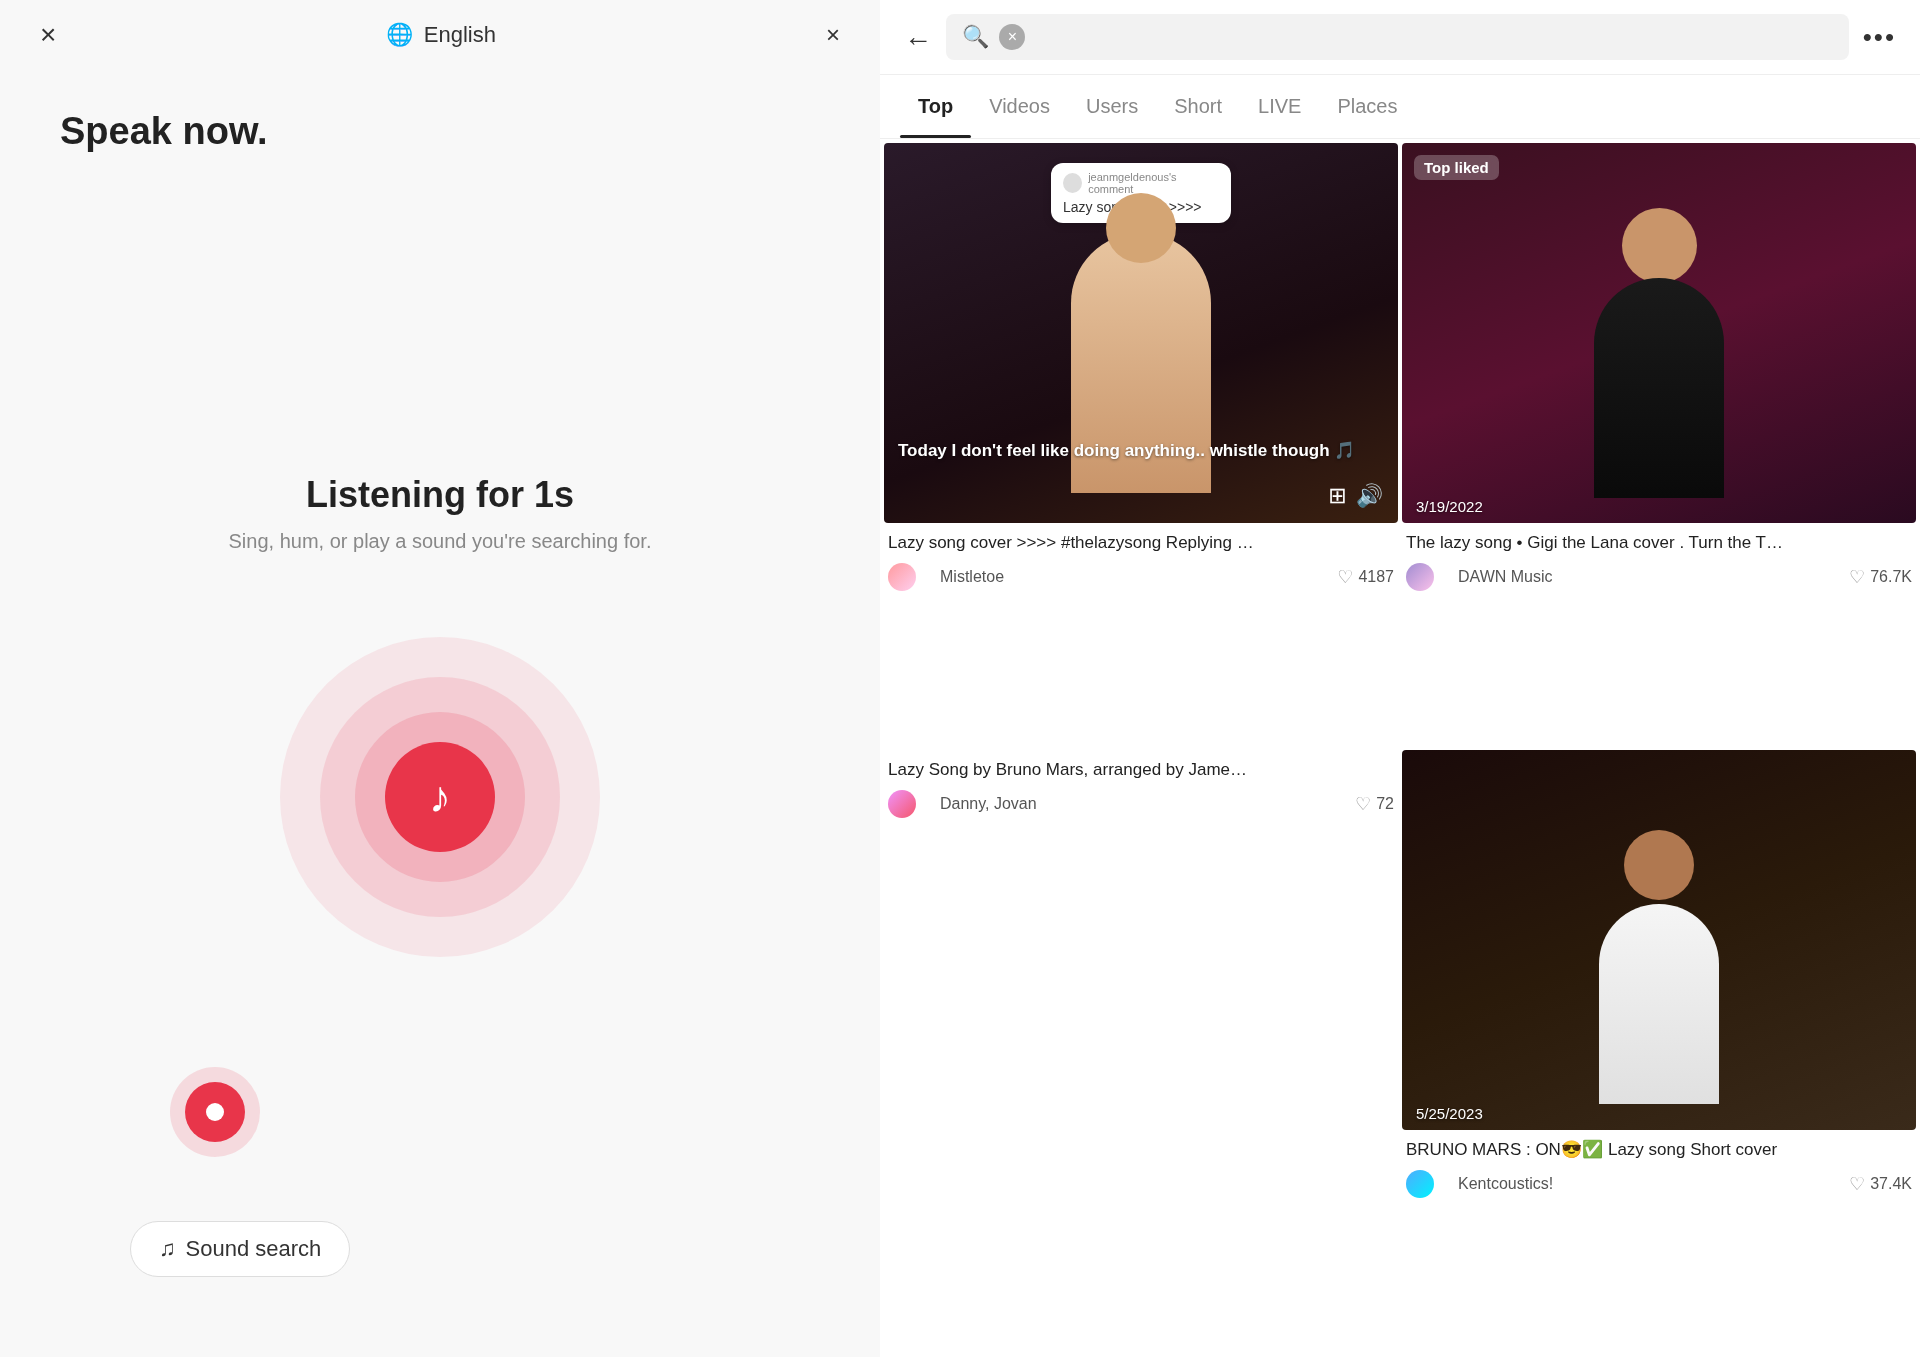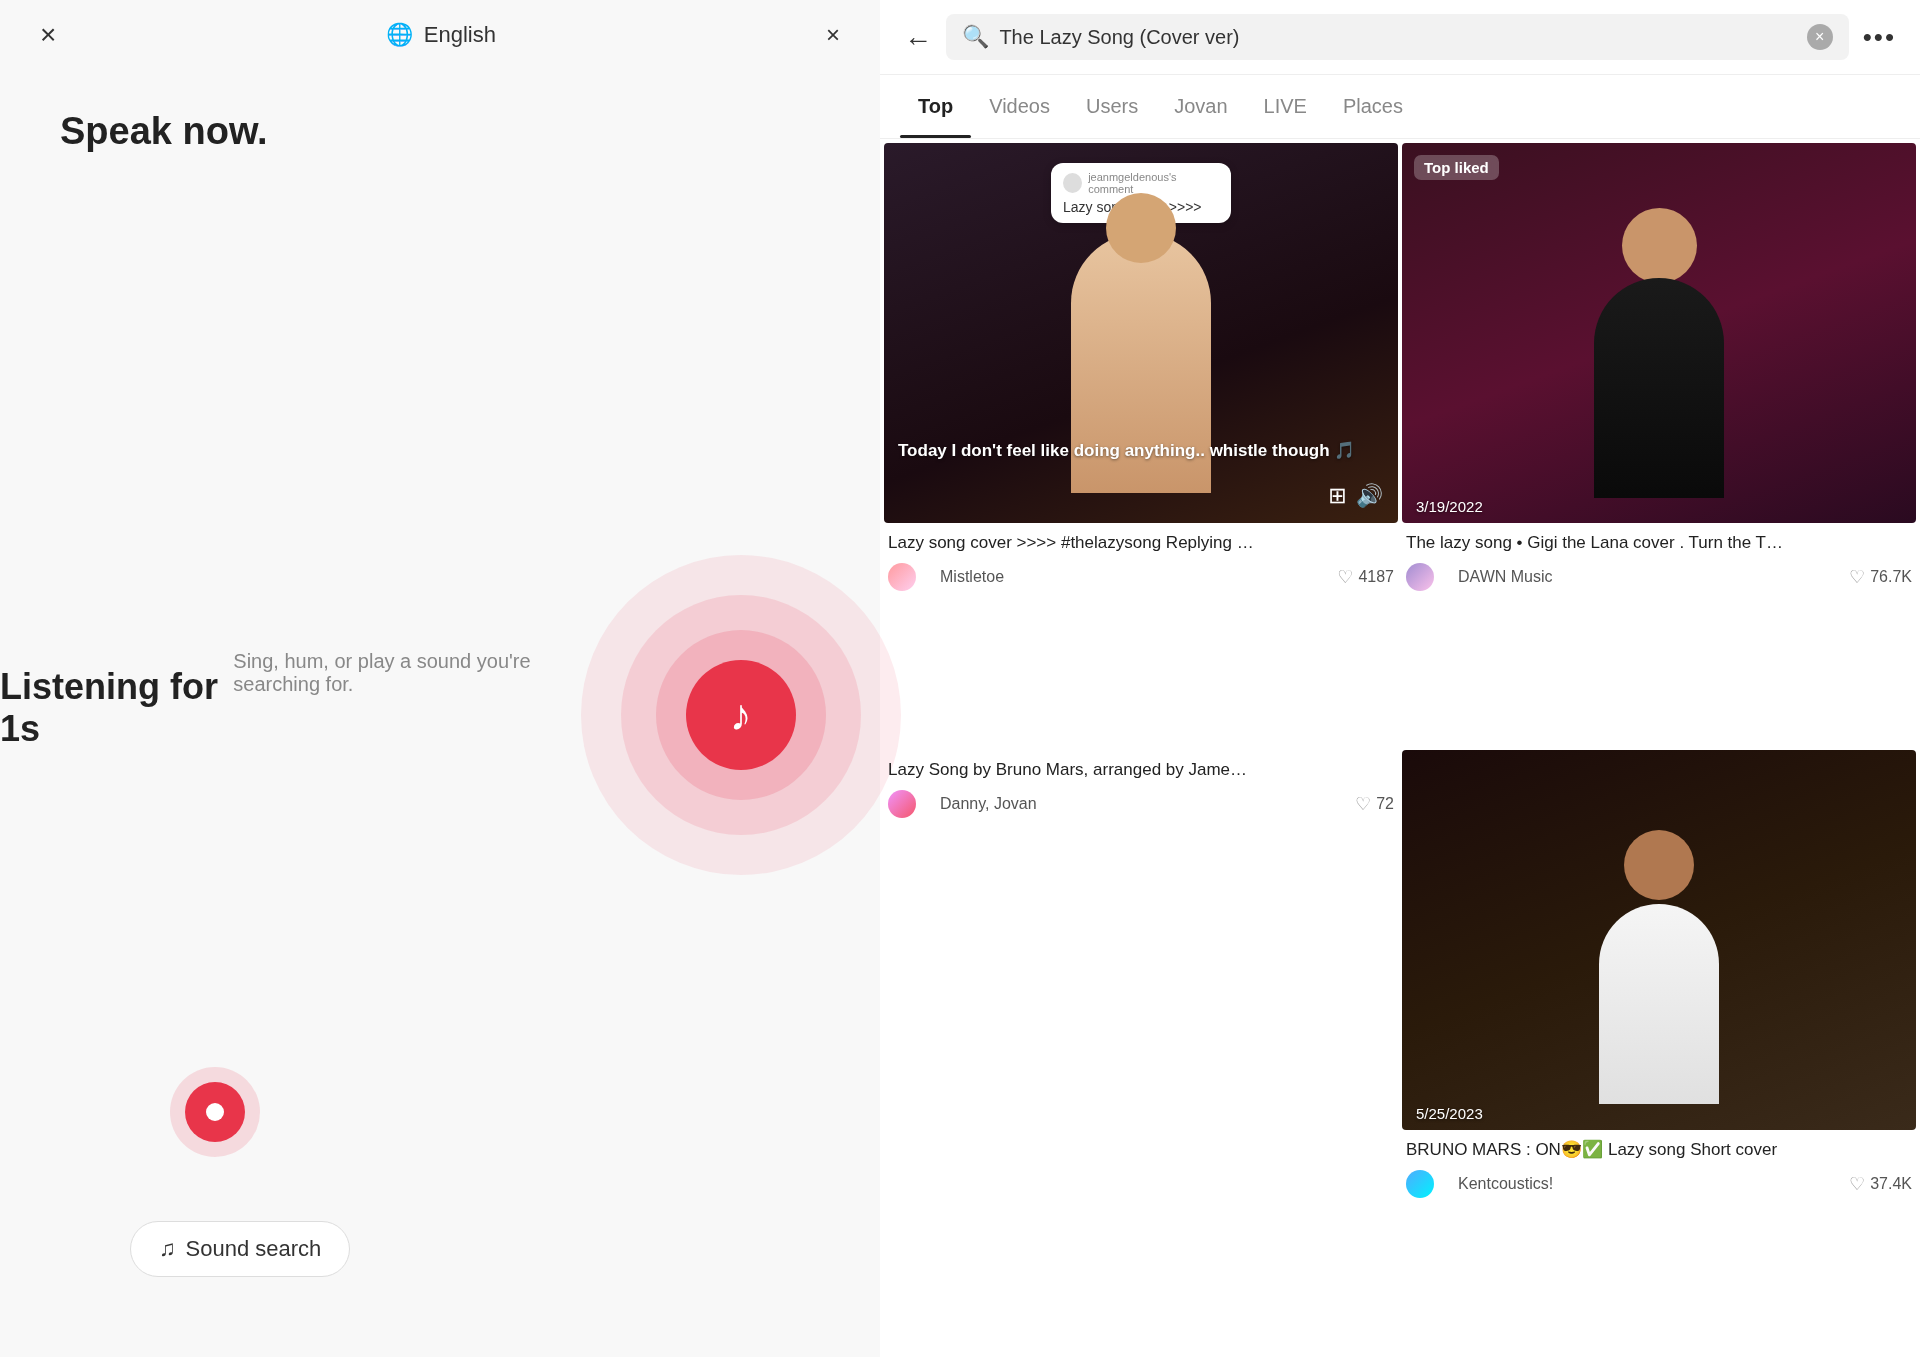"The Lazy Song (Cover ver)" input.search-input { html: <input> -> none }
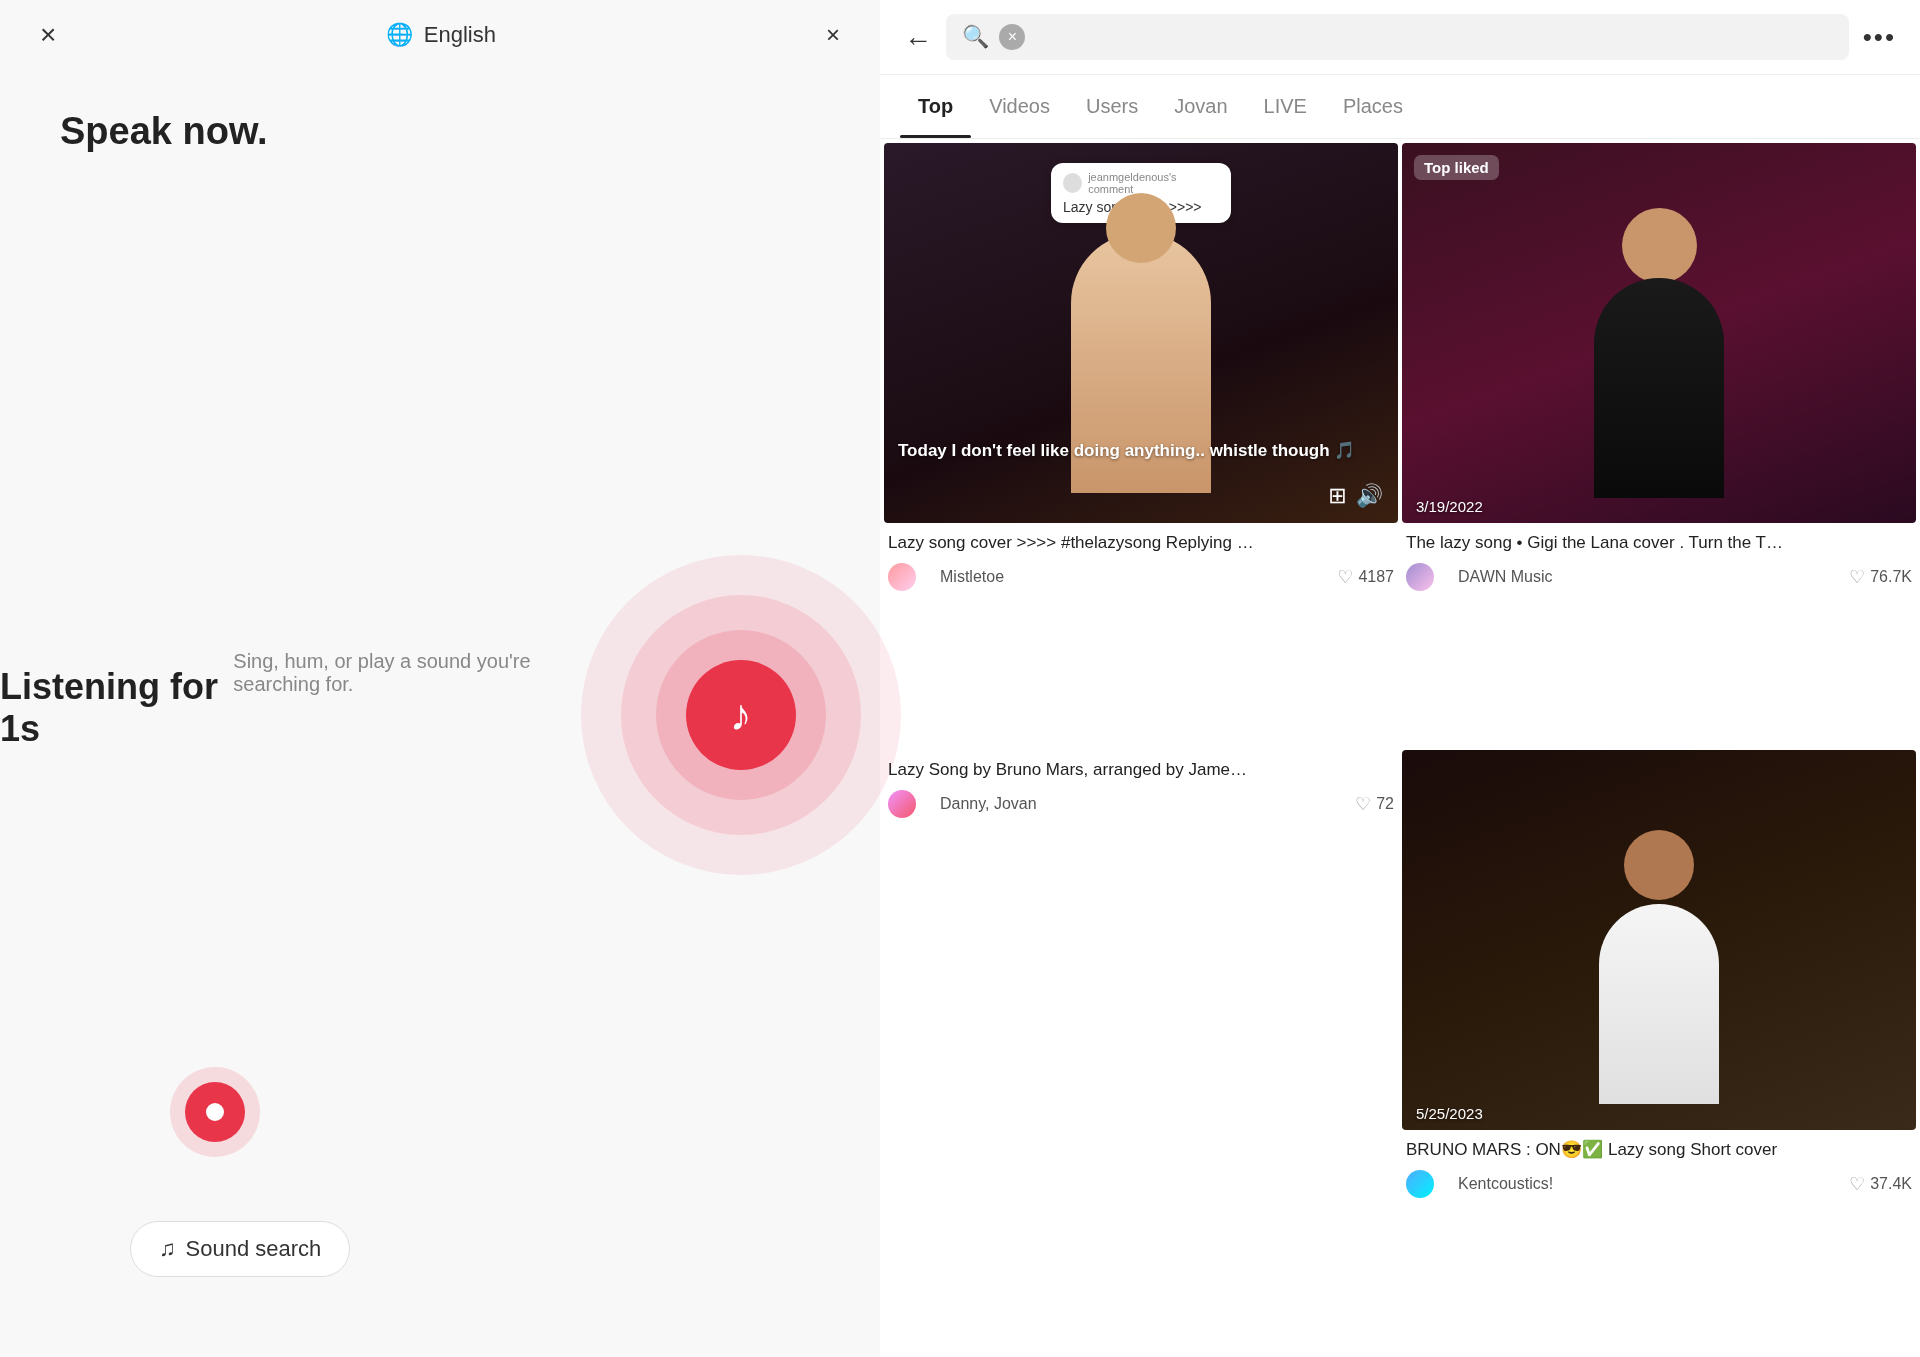"Jovan" div.tab-item { text: Jovan -> Short }
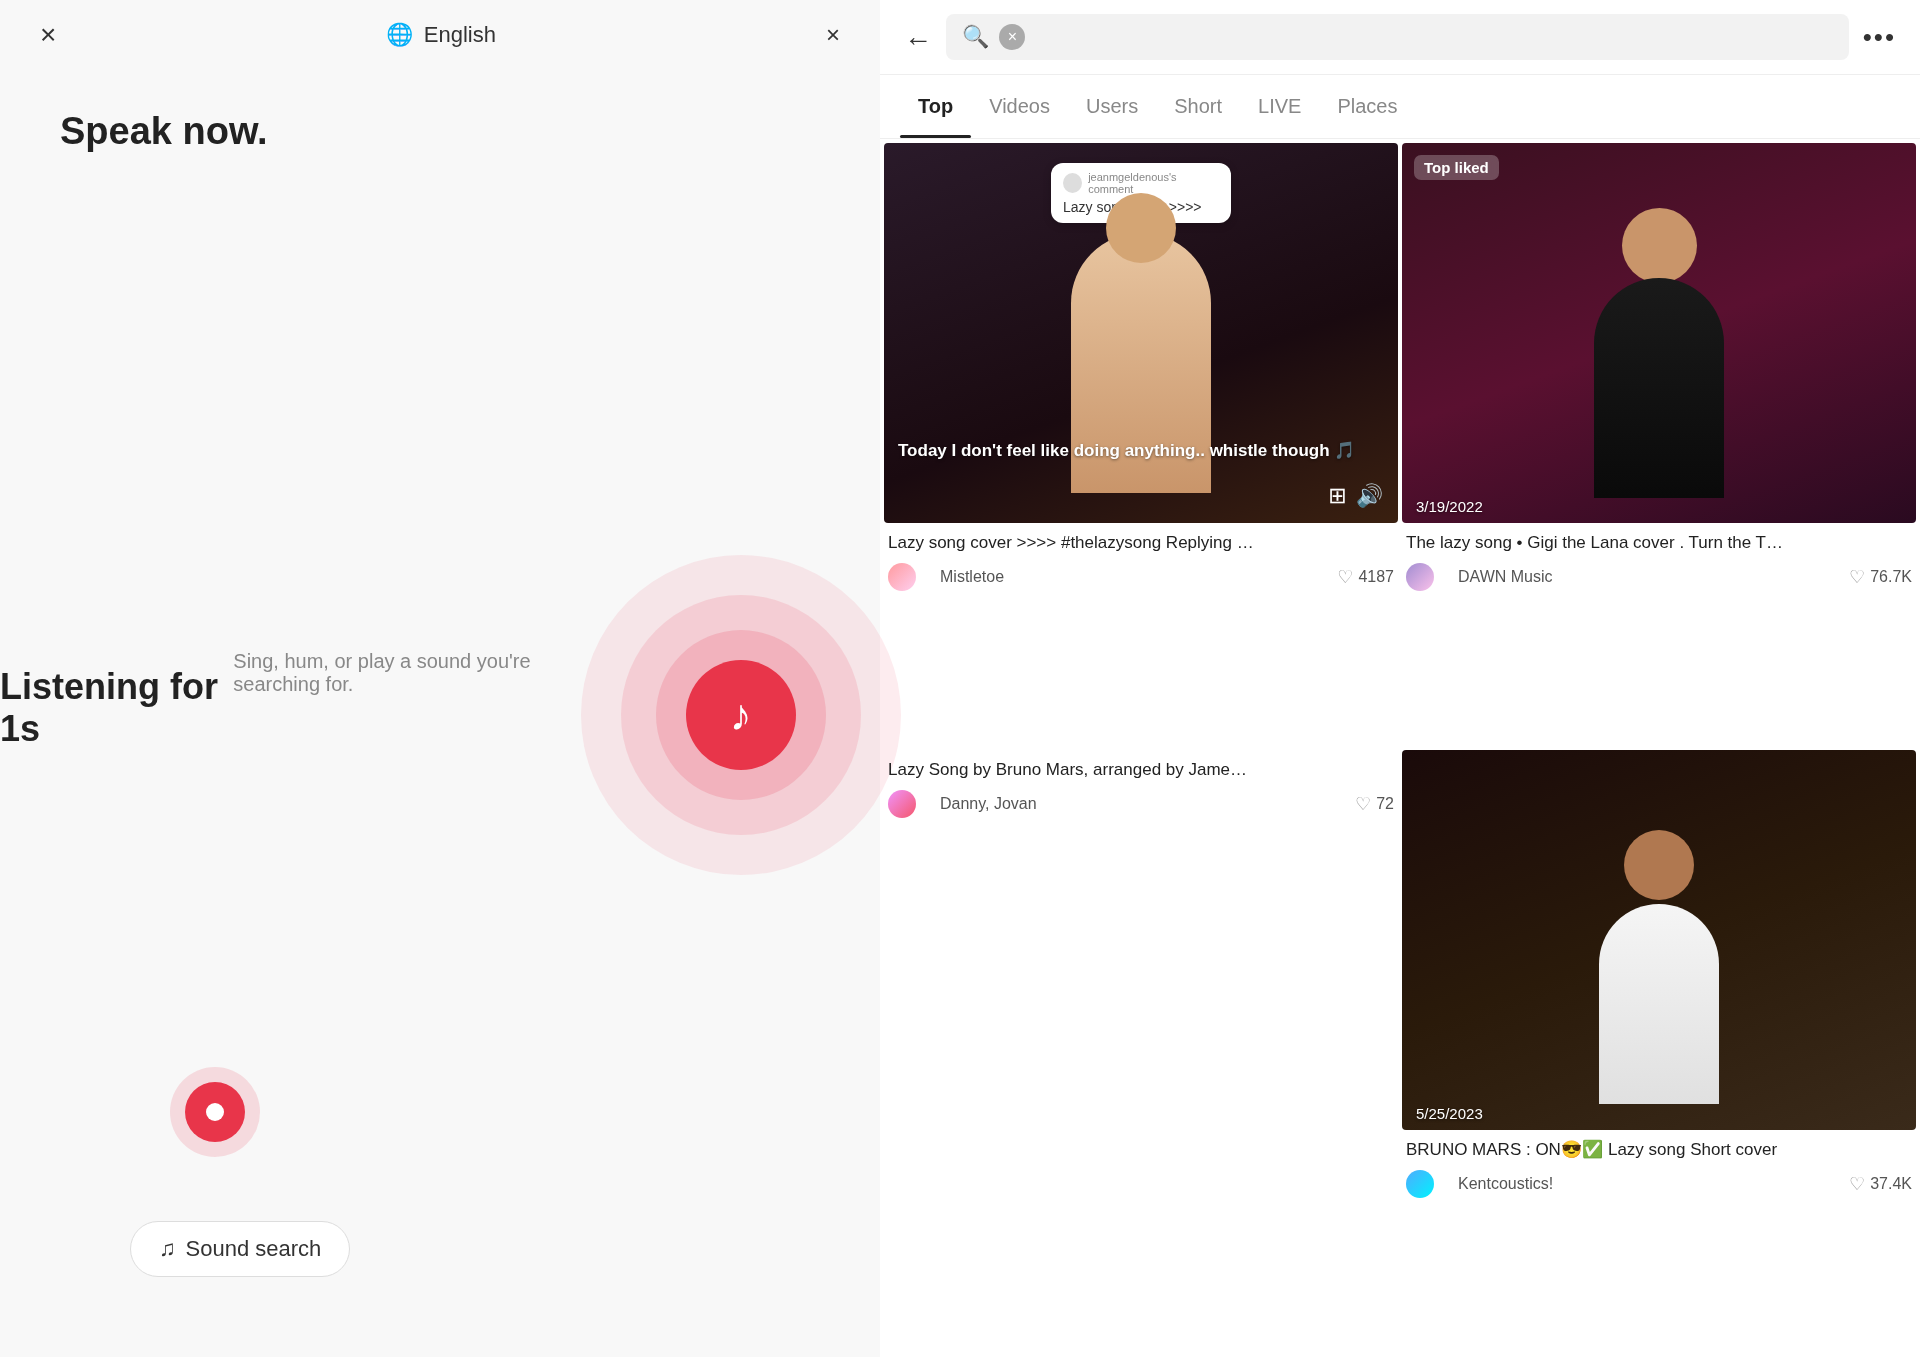"Listening for 1s" .listening-section { flex-direction: row -> column }
